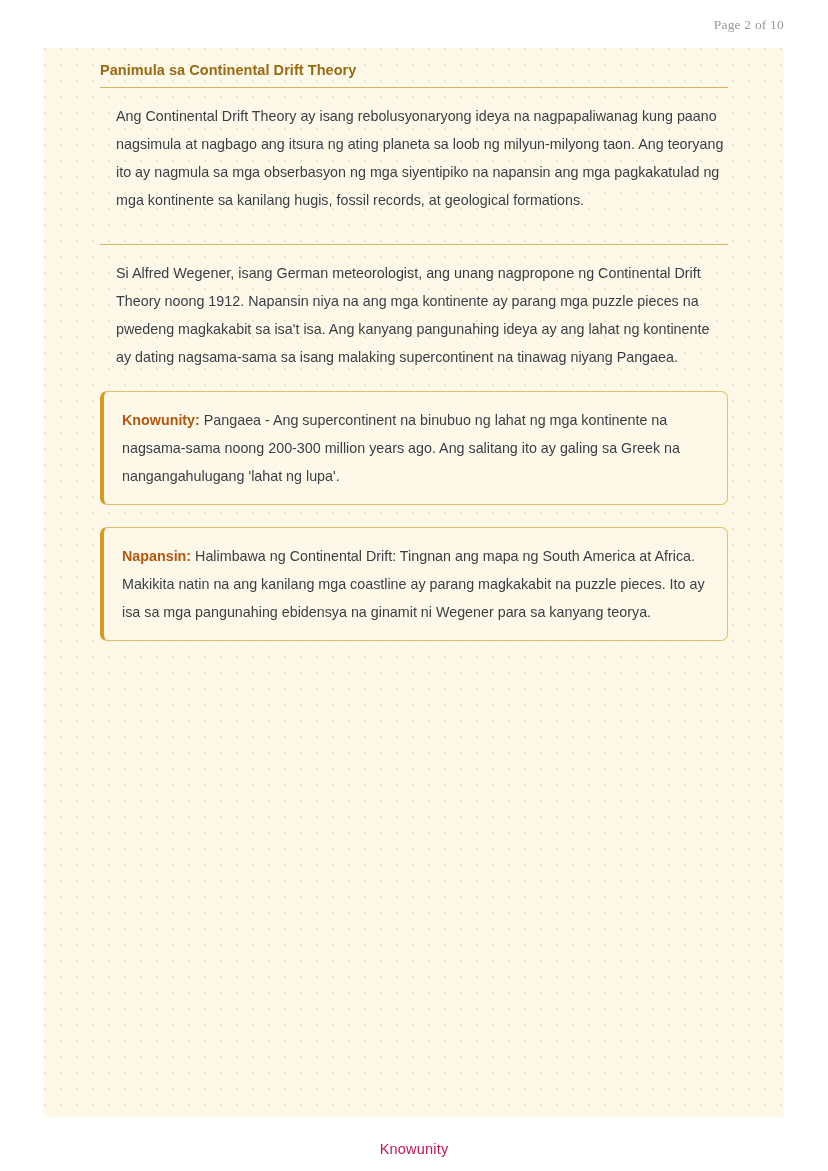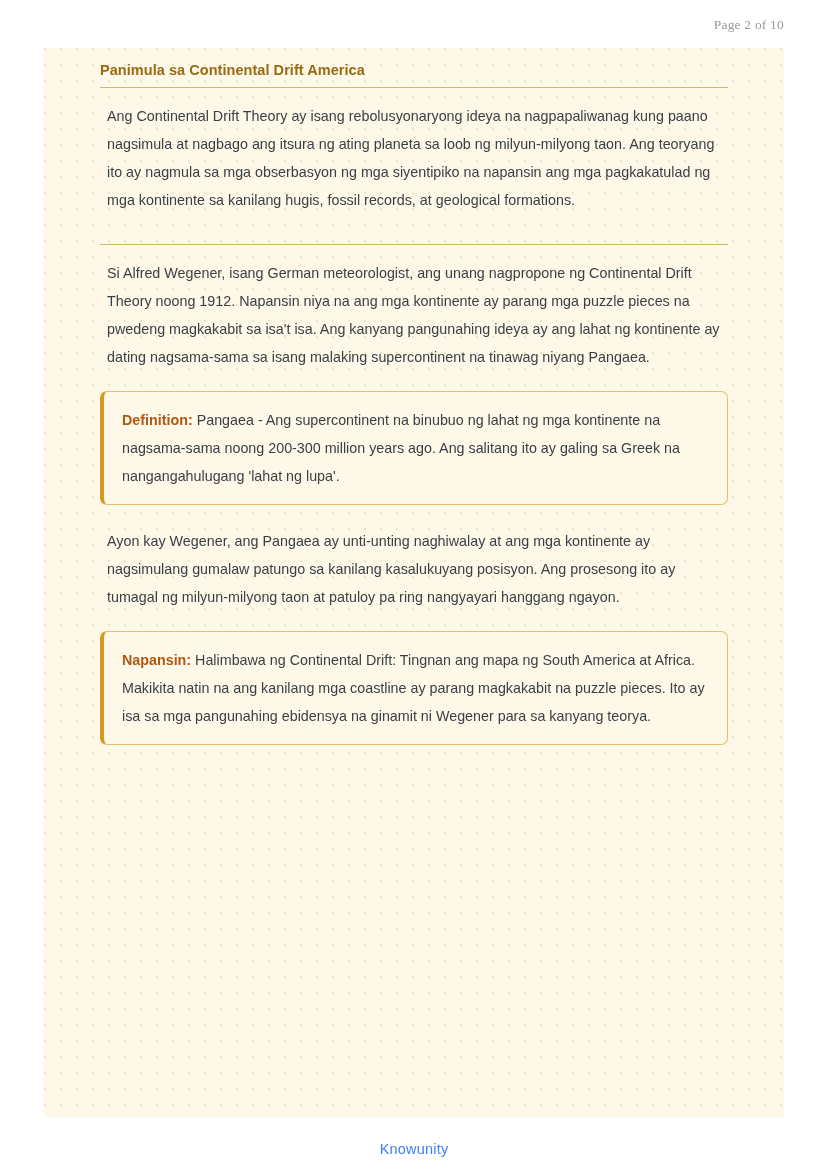"Panimula sa Continental Drift America" h2.section-title { text: America -> Theory }
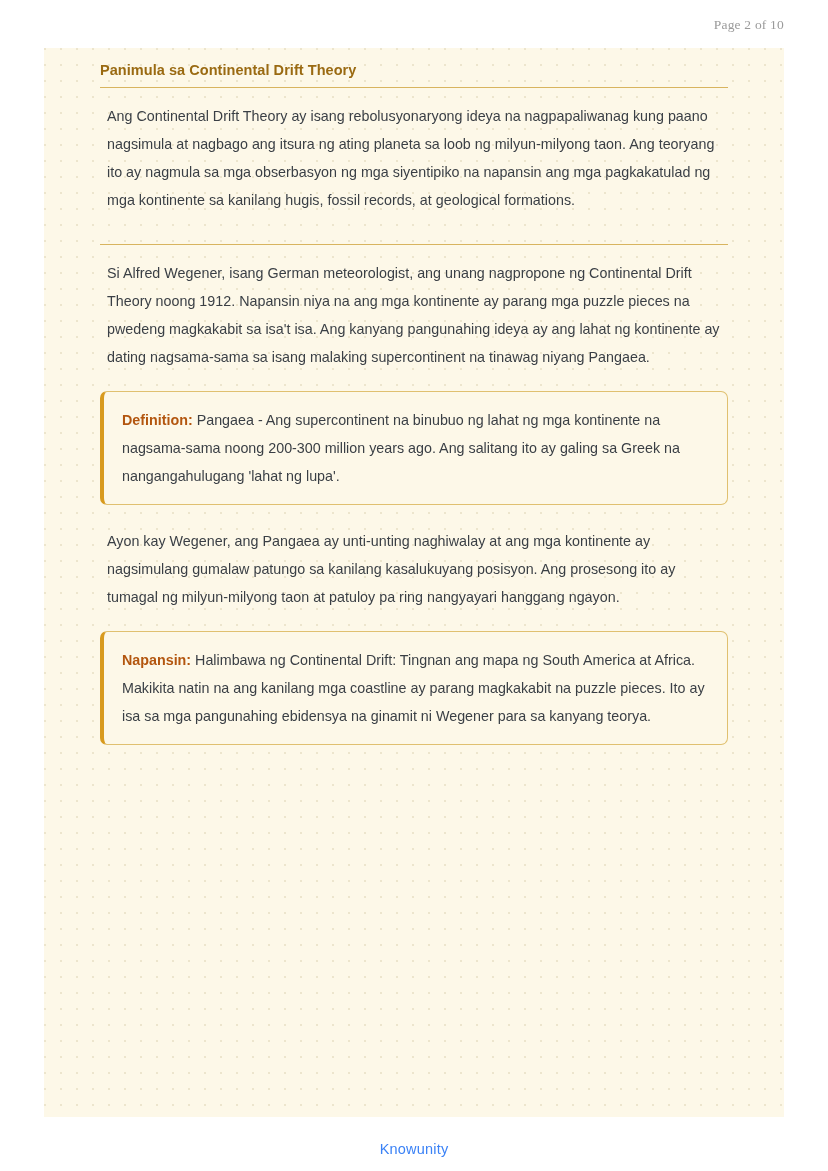"Ang Continental Drift Theory ay" p.para { margin: 0 0 20px 7px -> 0 0 20px 16px }
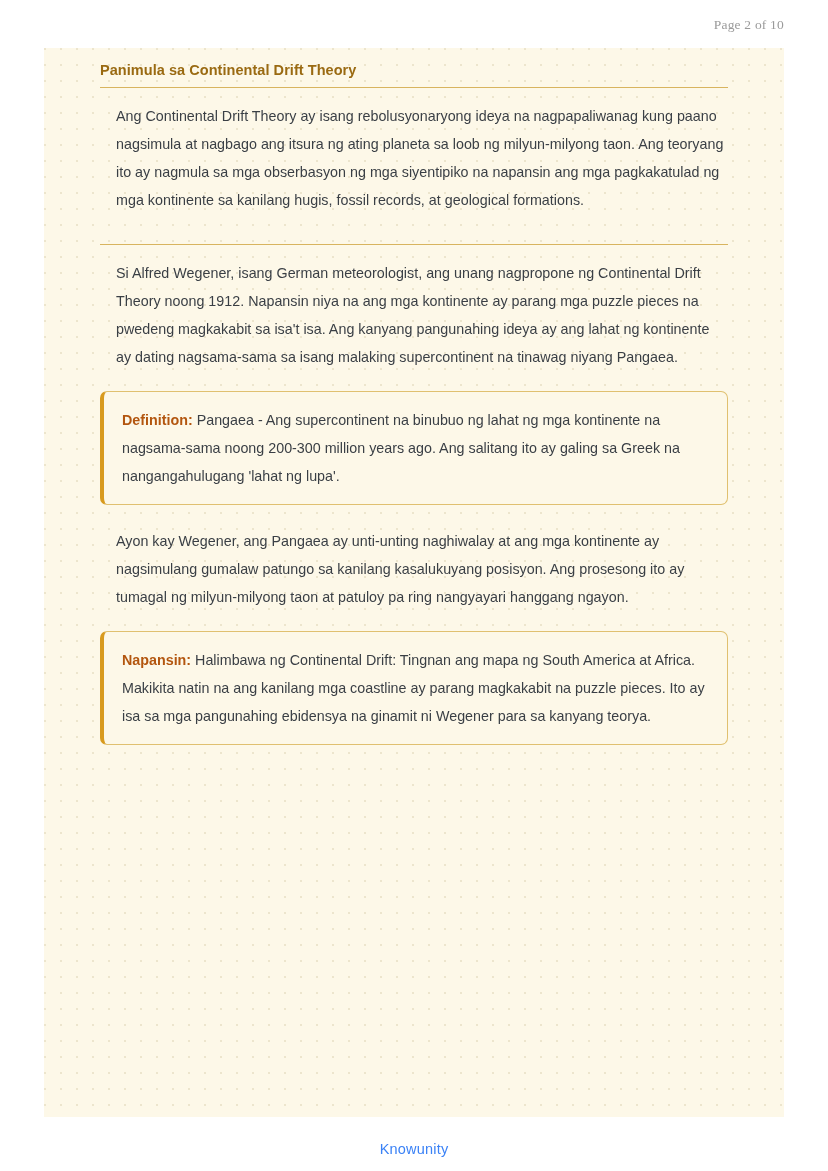"Definition:" span.lead { text: Definition -> Knowunity }
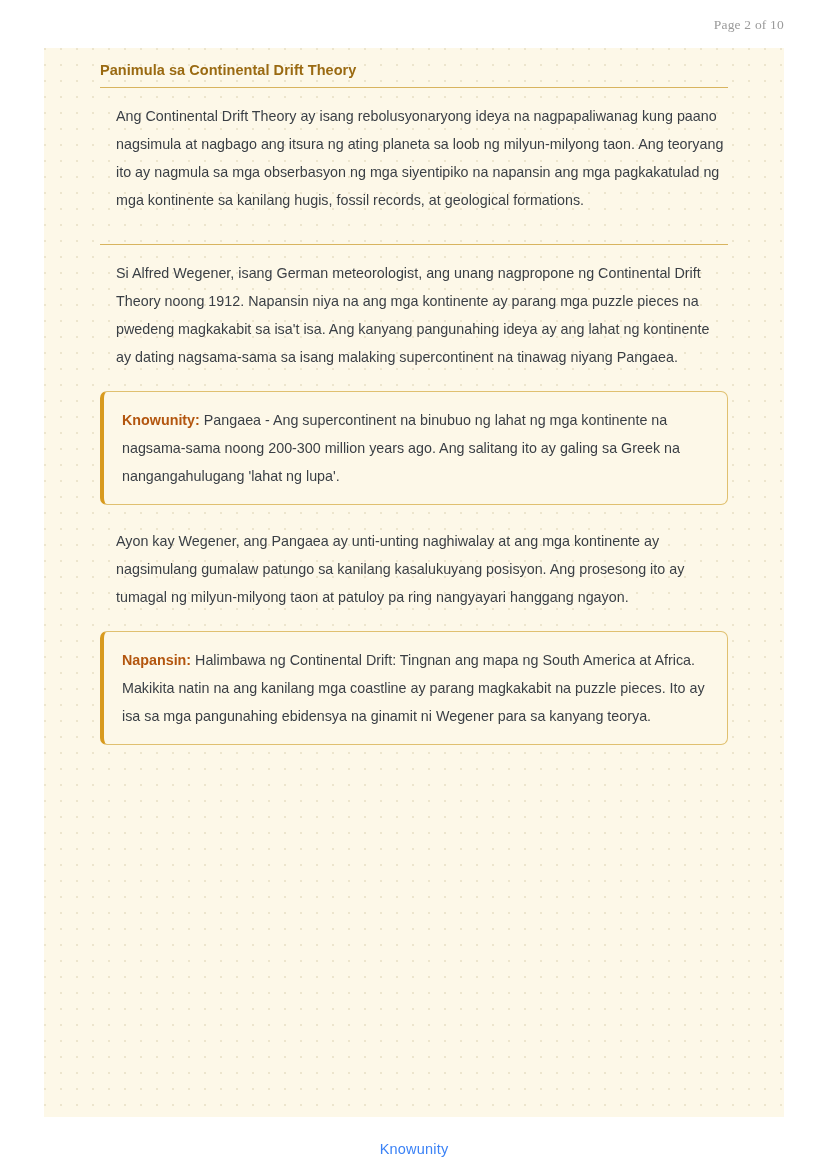"Ayon kay Wegener, ang Pangaea" p.para { html: <p>Ayon kay Wegener, ang Pangaea ay unti-unting naghiwalay at ang mga kontinente ay nagsimulang gumalaw patungo sa kanilang kasalukuyang posisyon. Ang prosesong ito ay tumagal ng milyun-milyong taon at patuloy pa ring nangyayari hanggang ngayon.</p> -> none }
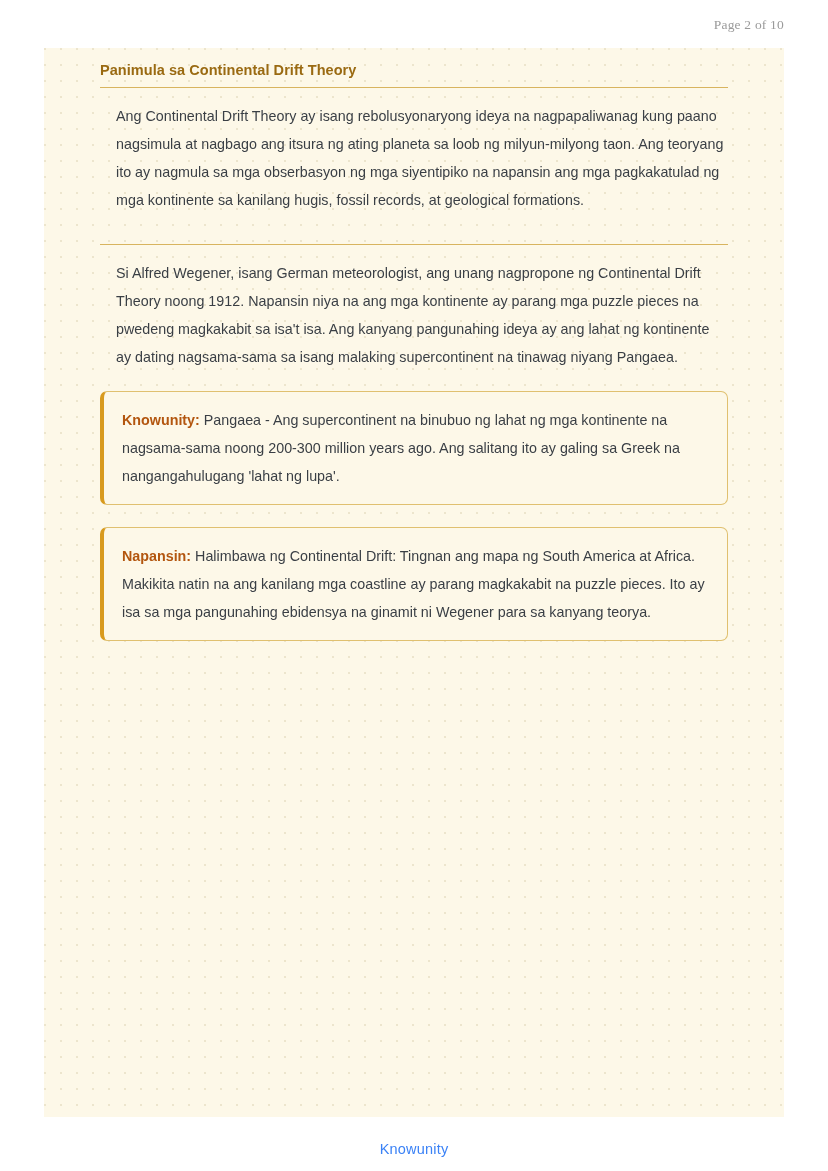"Knowunity" .footer { color: #3b82f6 -> #be185d }
